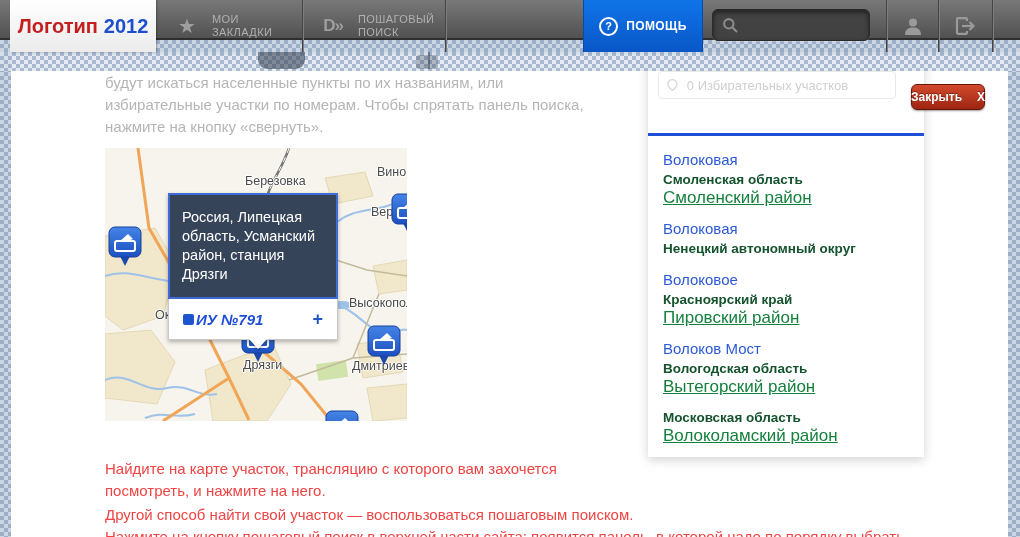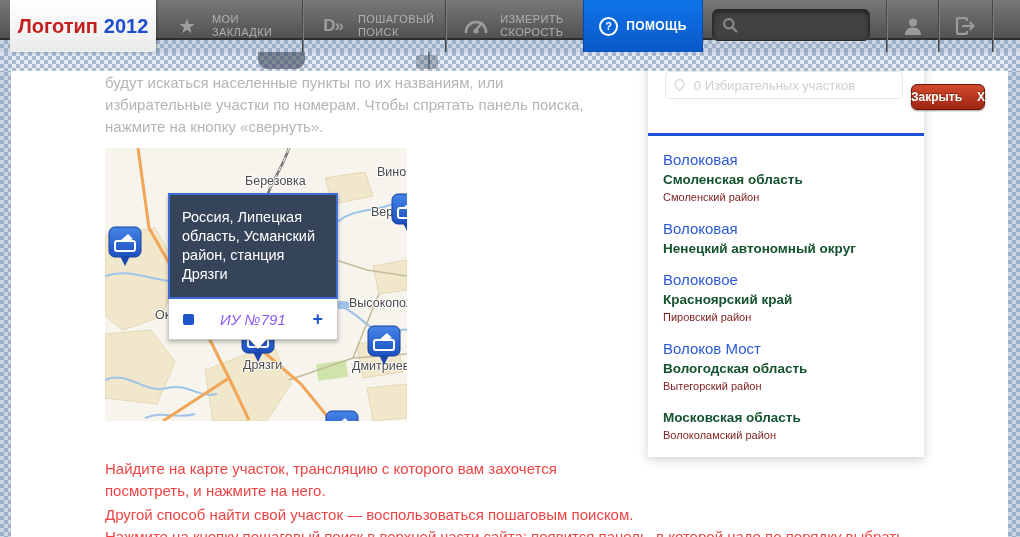"ИЗМЕРИТЬ СКОРОСТЬ" div.nav-item { html: <div> <span> <svg> <path></path> <path></path> <circle></circle> </svg> </span> <span>ИЗМЕРИТЬ СКОРОСТЬ</span> </div> -> none }
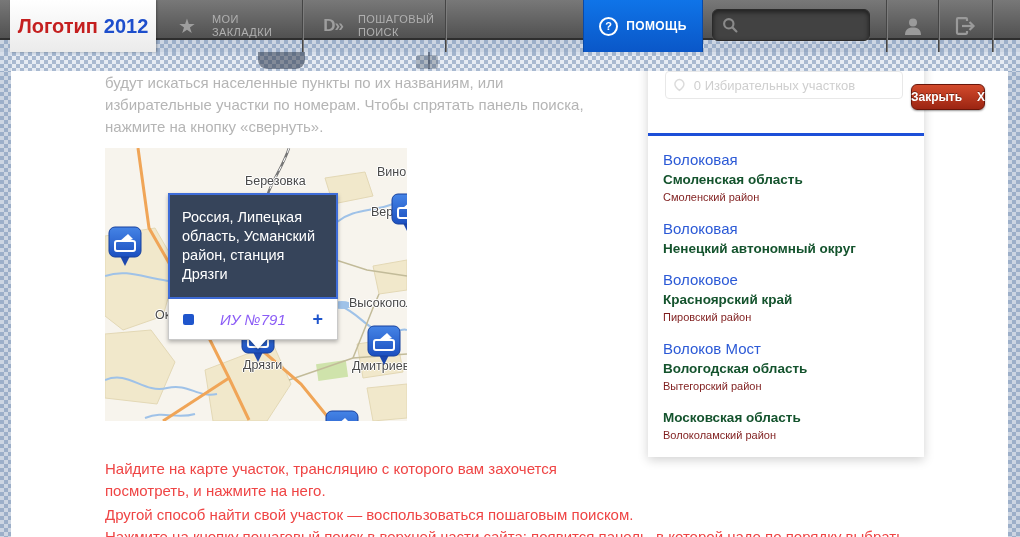"0 Избирательных участков" .dd-input { margin-left: 7px -> none }
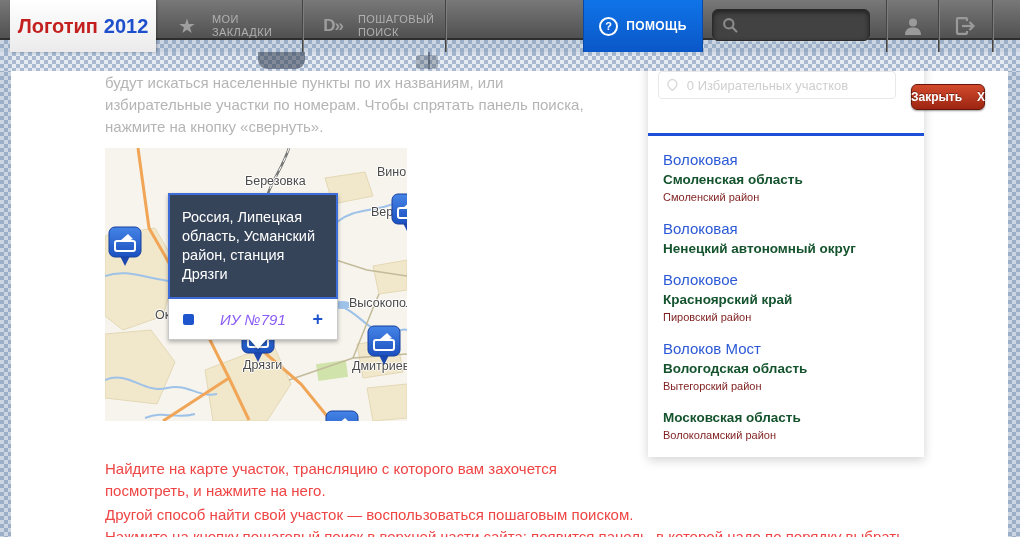"Смоленский район" .res-district { color: #7f1d1d -> #15803d; font-size: 11px -> 17px; text-decoration: none -> underline }
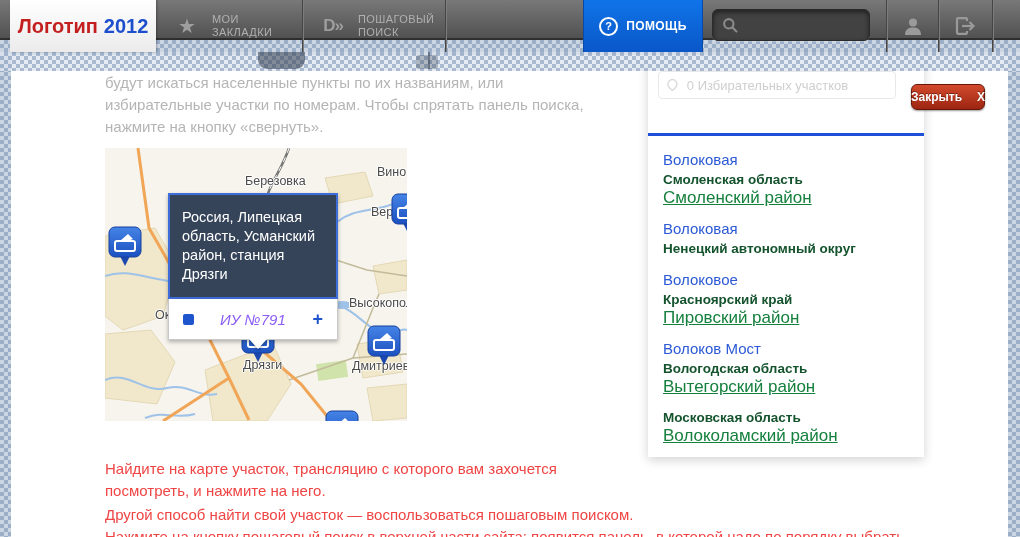"ИУ №791" .tt-name { color: #8b5cf6 -> #1d4ed8; font-weight: none -> bold; margin-left: 26px -> 2px }
